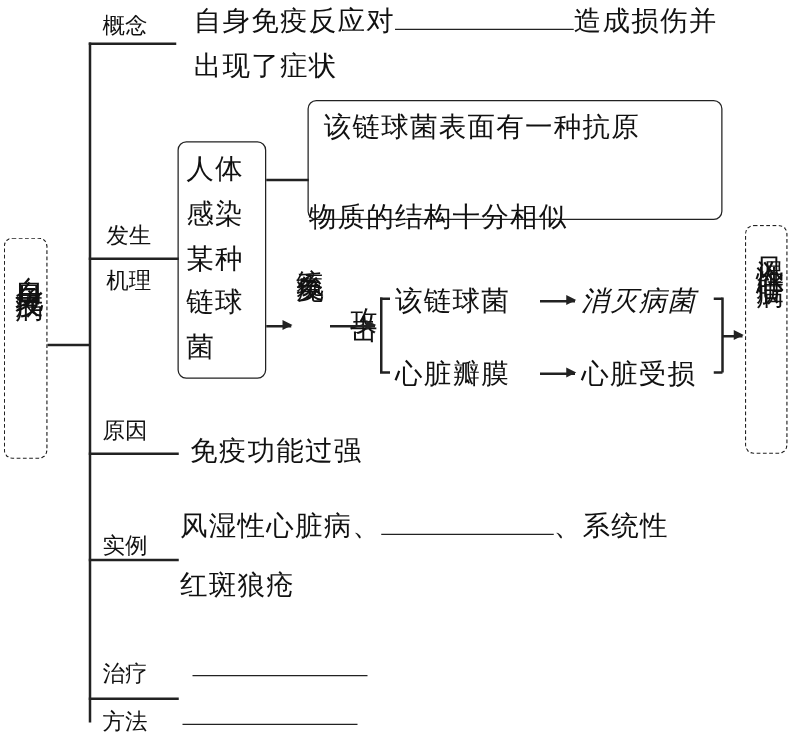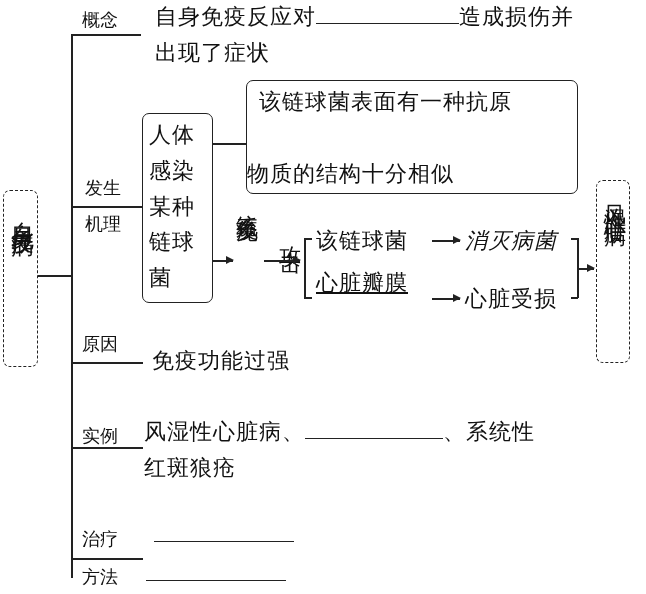"该链球菌表面有一种抗原" div.box { height: 114px -> 96px }
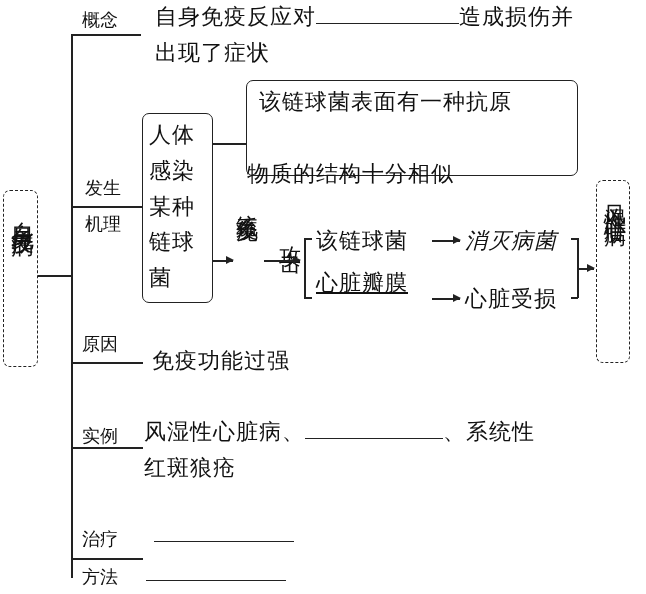"心脏瓣膜" div.abs { text-decoration: underline -> none; top: 268px -> 284px }
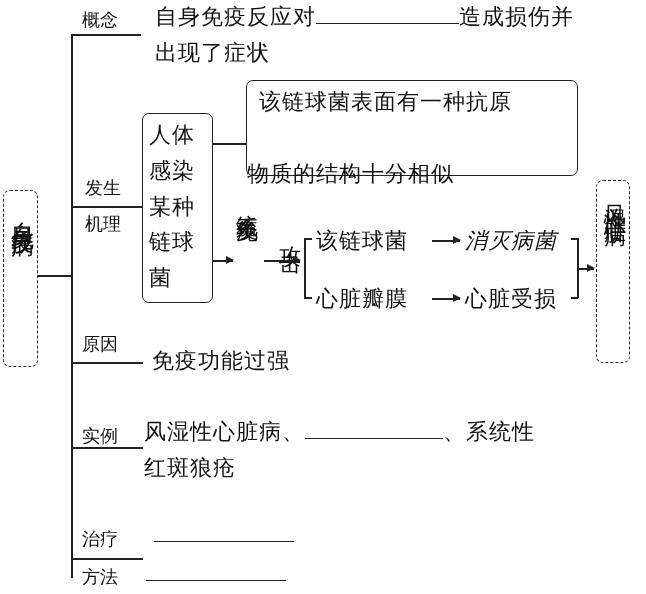"风湿性心脏病、 、系统性" div.abs { top: 417px -> 406px }
